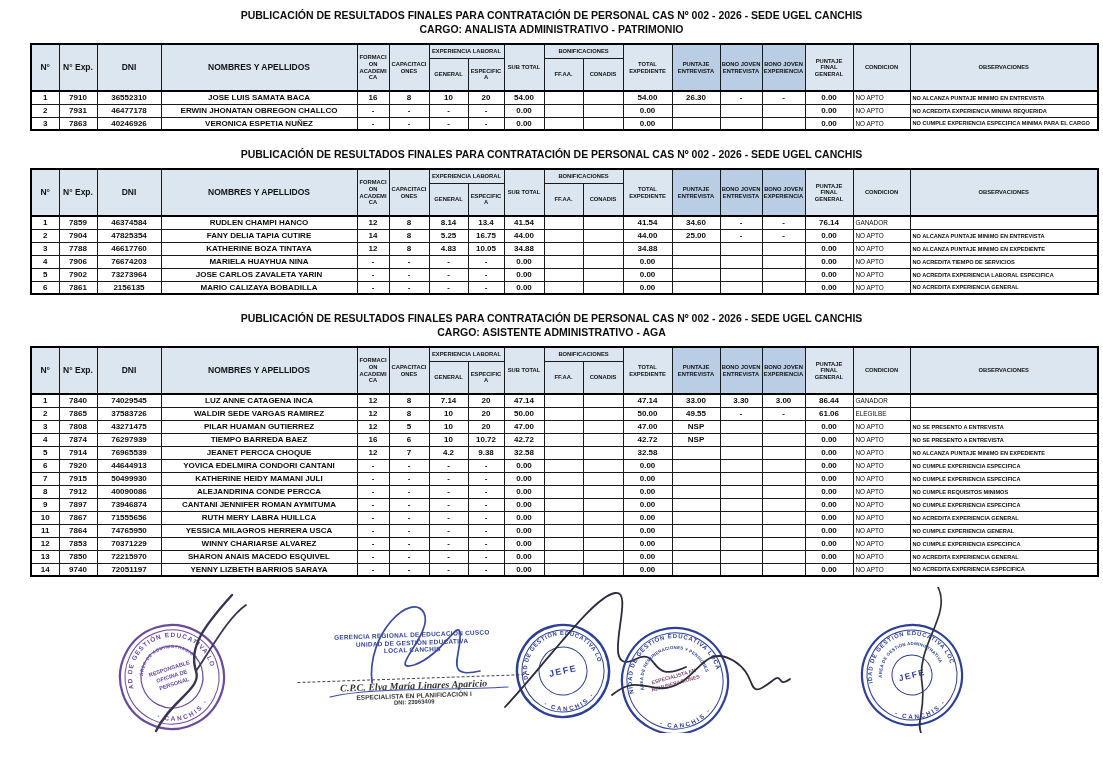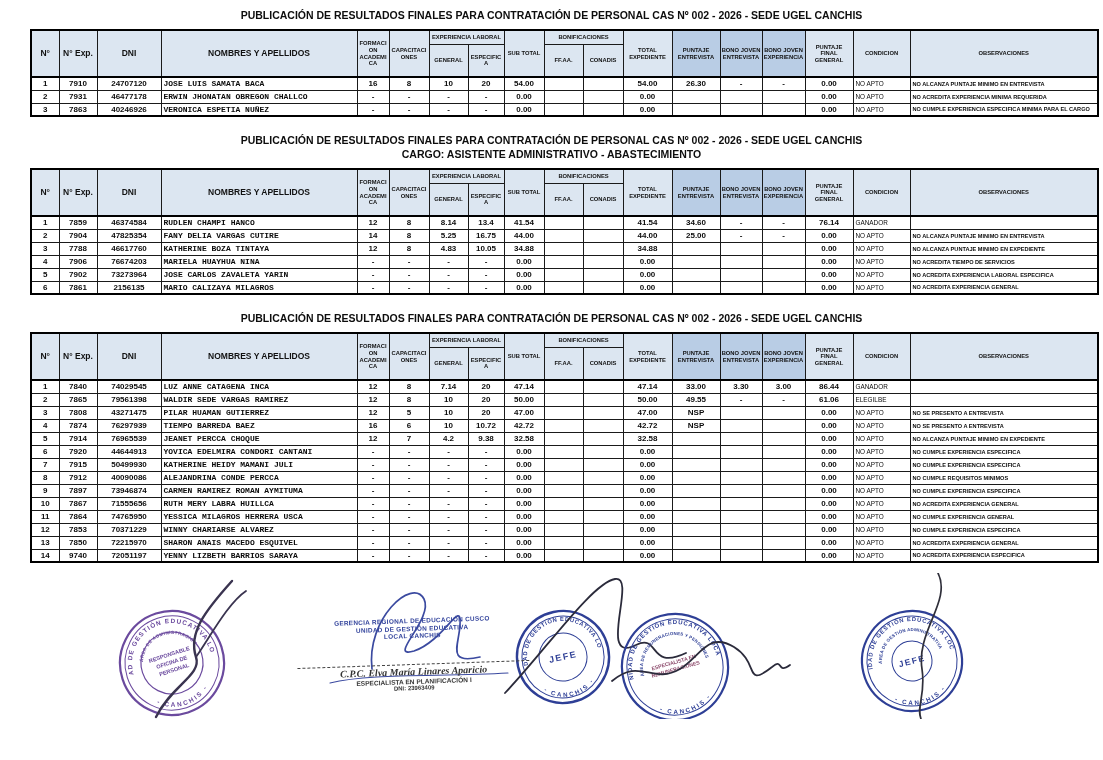"CARGO: ANALISTA ADMINISTRATIVO -" div { html: none -> <div>CARGO: ANALISTA ADMINISTRATIVO - PATRIMONIO</div> }
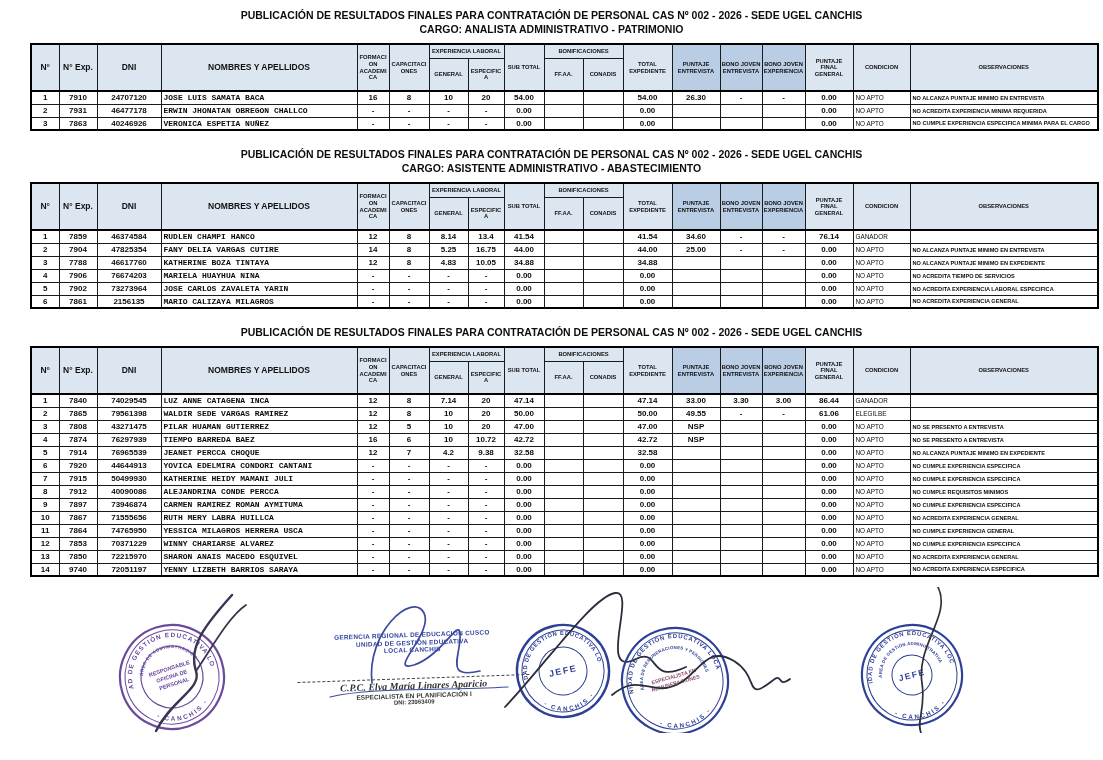"24707120" td { text: 24707120 -> 36552310 }
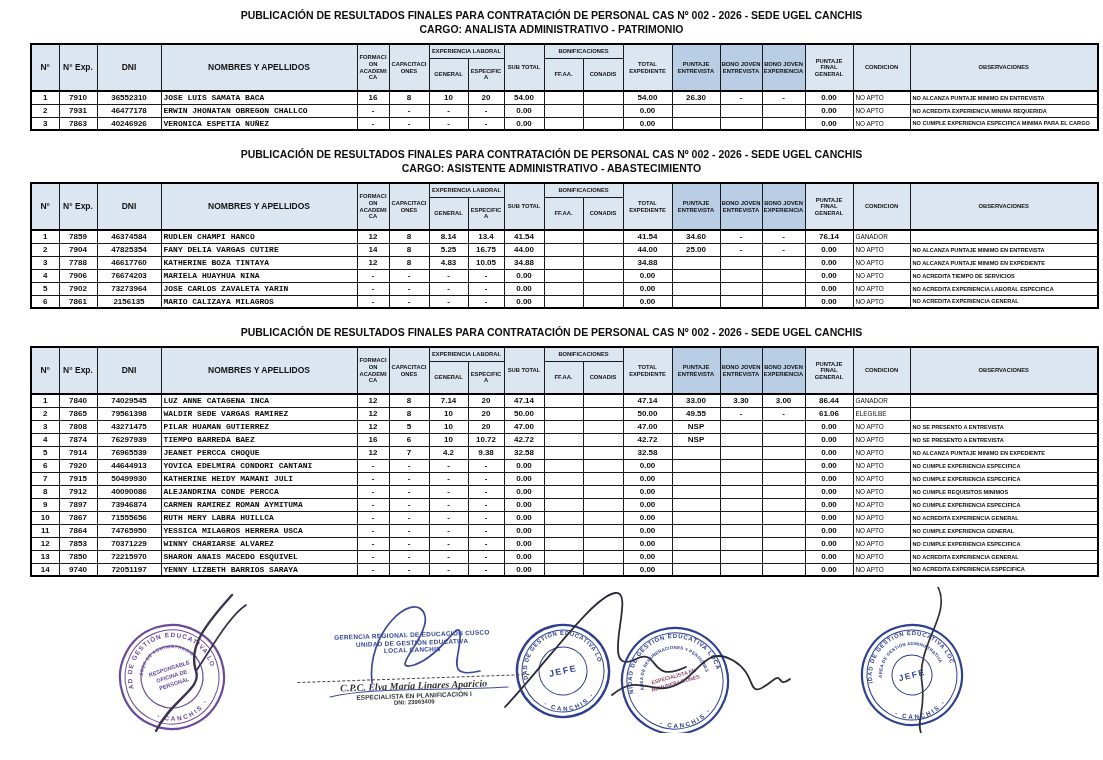"JOSE LUIS SAMATA BACA" tbody td:nth-child(4) { font-family: Liberation Mono, monospace -> none; text-align: left -> center }
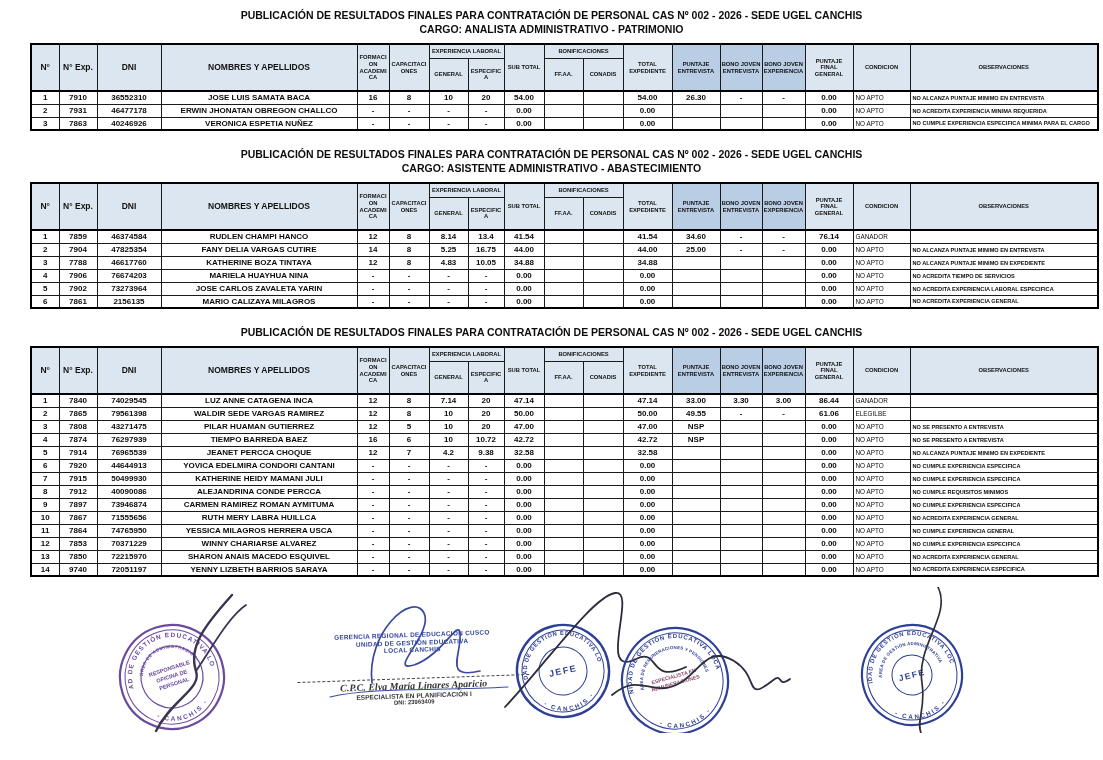"CARGO: ASISTENTE ADMINISTRATIVO -" div { html: <div>CARGO: ASISTENTE ADMINISTRATIVO - ABASTECIMIENTO</div> -> none }
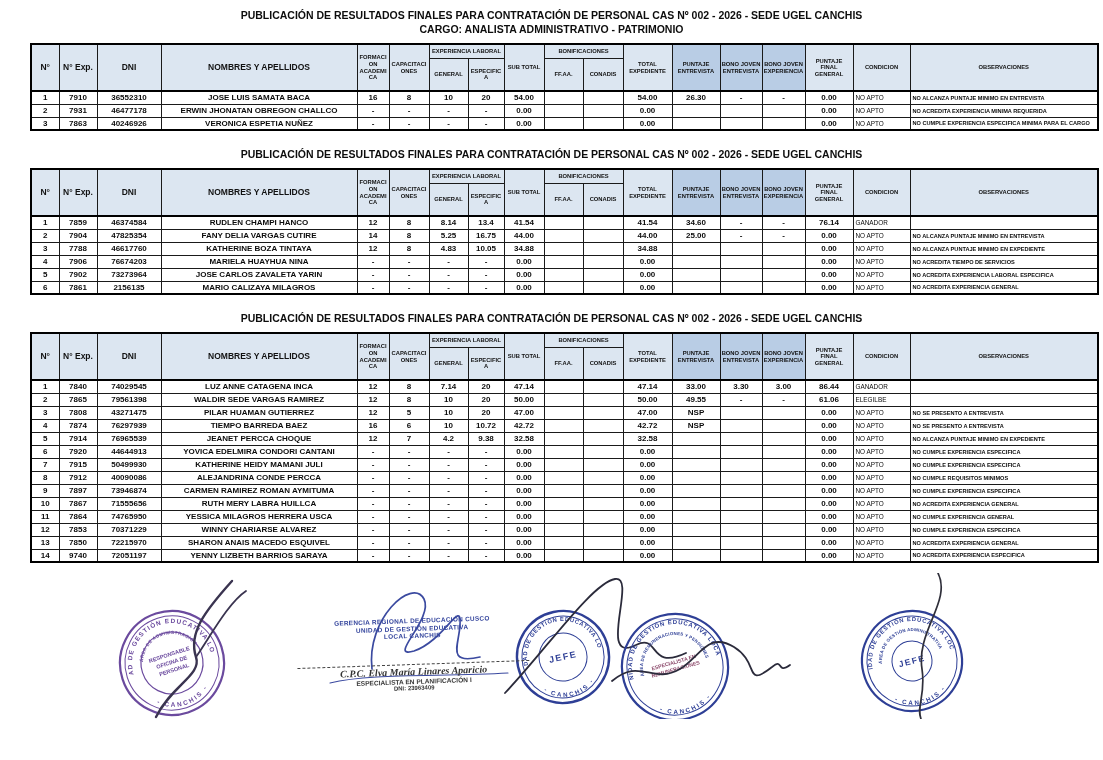"FANY DELIA VARGAS CUTIRE" td { text: VARGAS -> TAPIA }
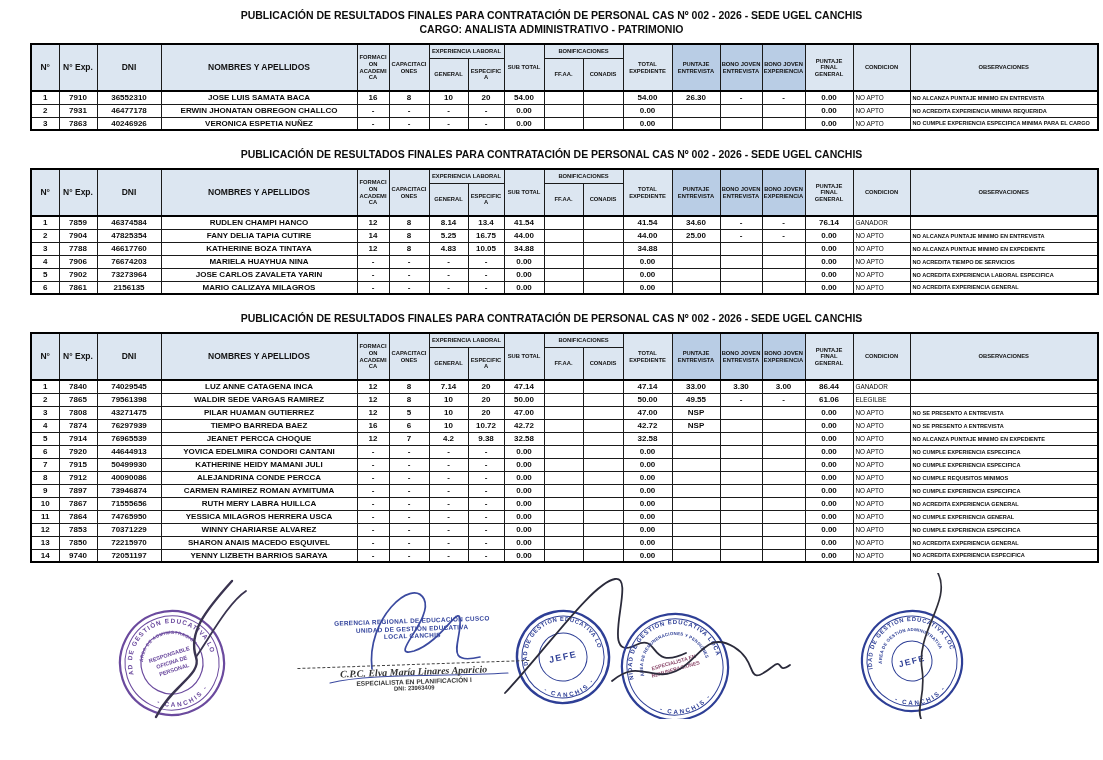"MARIO CALIZAYA MILAGROS" td { text: MILAGROS -> BOBADILLA }
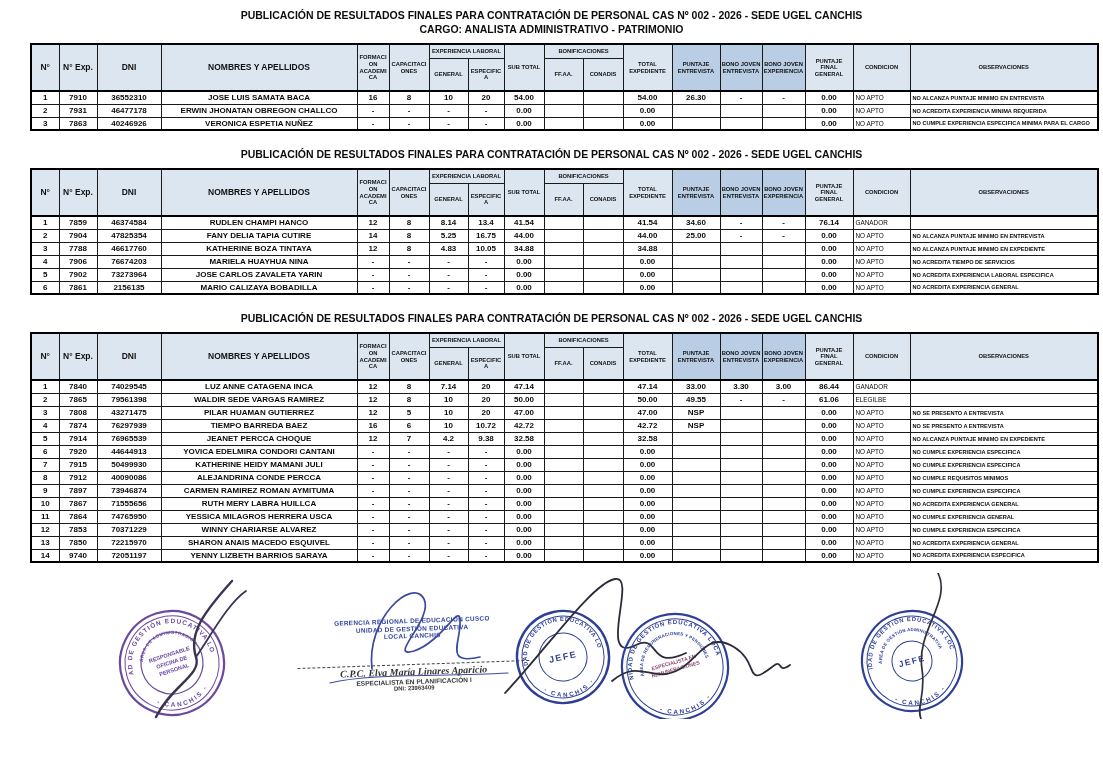"CARGO: ASISTENTE ADMINISTRATIVO - AGA" div { html: none -> <div>CARGO: ASISTENTE ADMINISTRATIVO - AGA</div> }
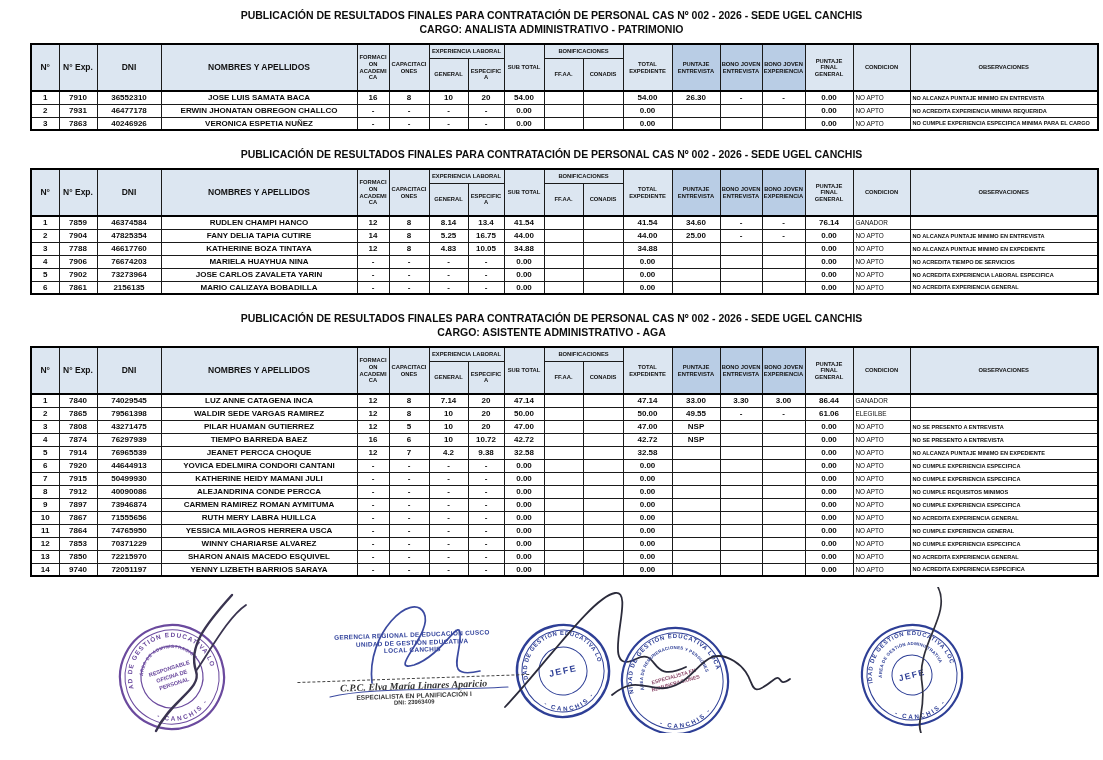"79561398" td { text: 79561398 -> 37583726 }
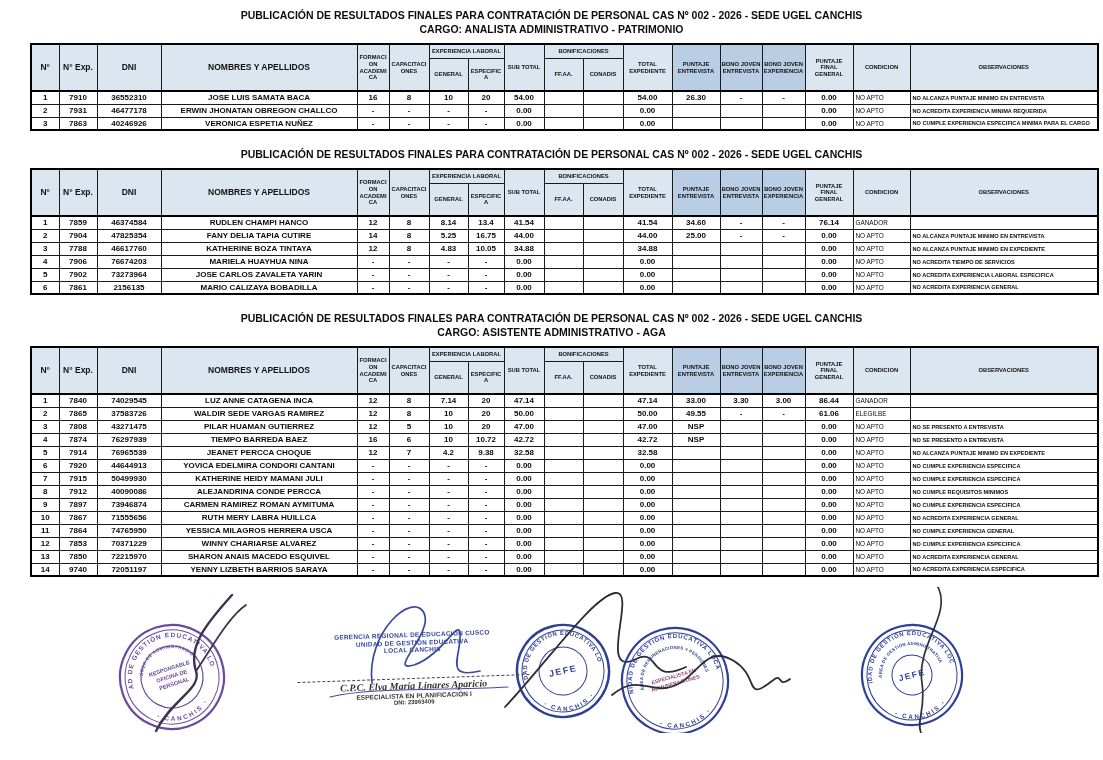"CARMEN RAMIREZ ROMAN AYMITUMA" td { text: CARMEN RAMIREZ -> CANTANI JENNIFER }
